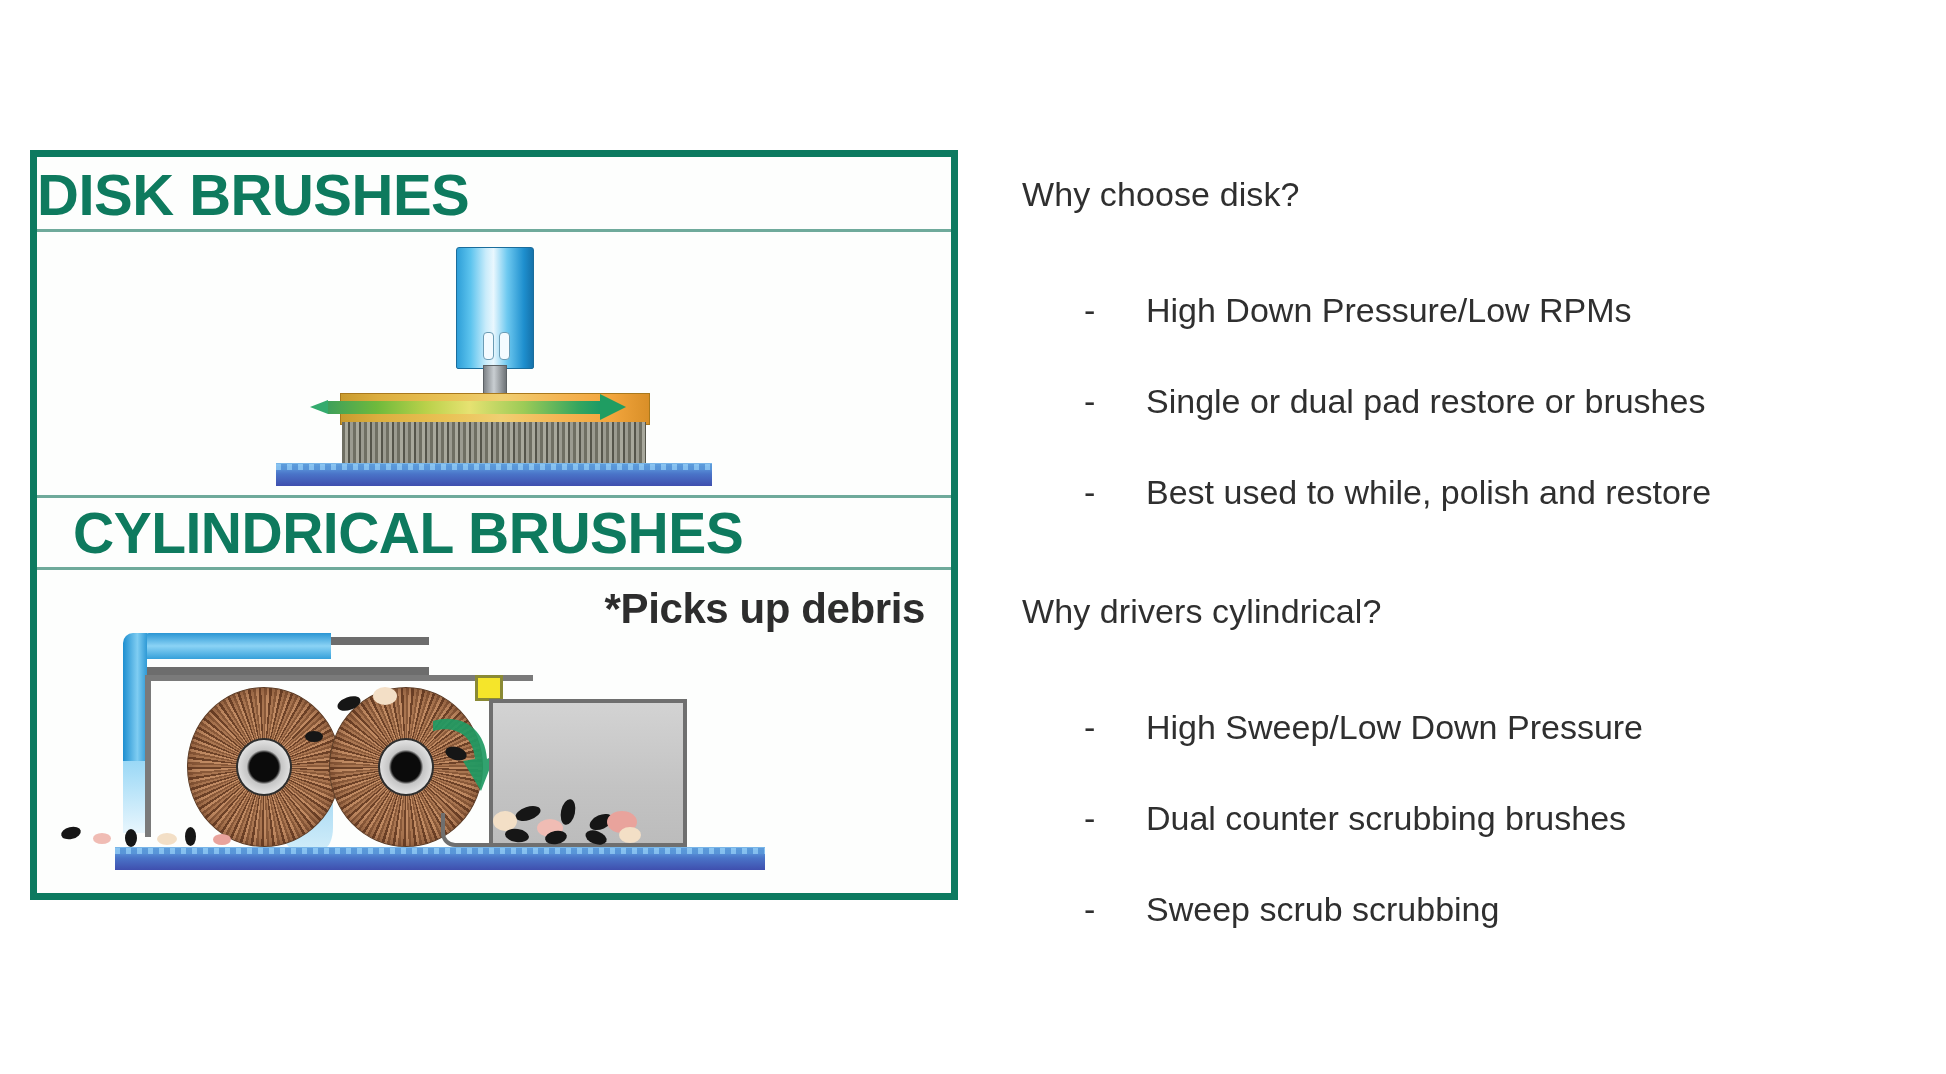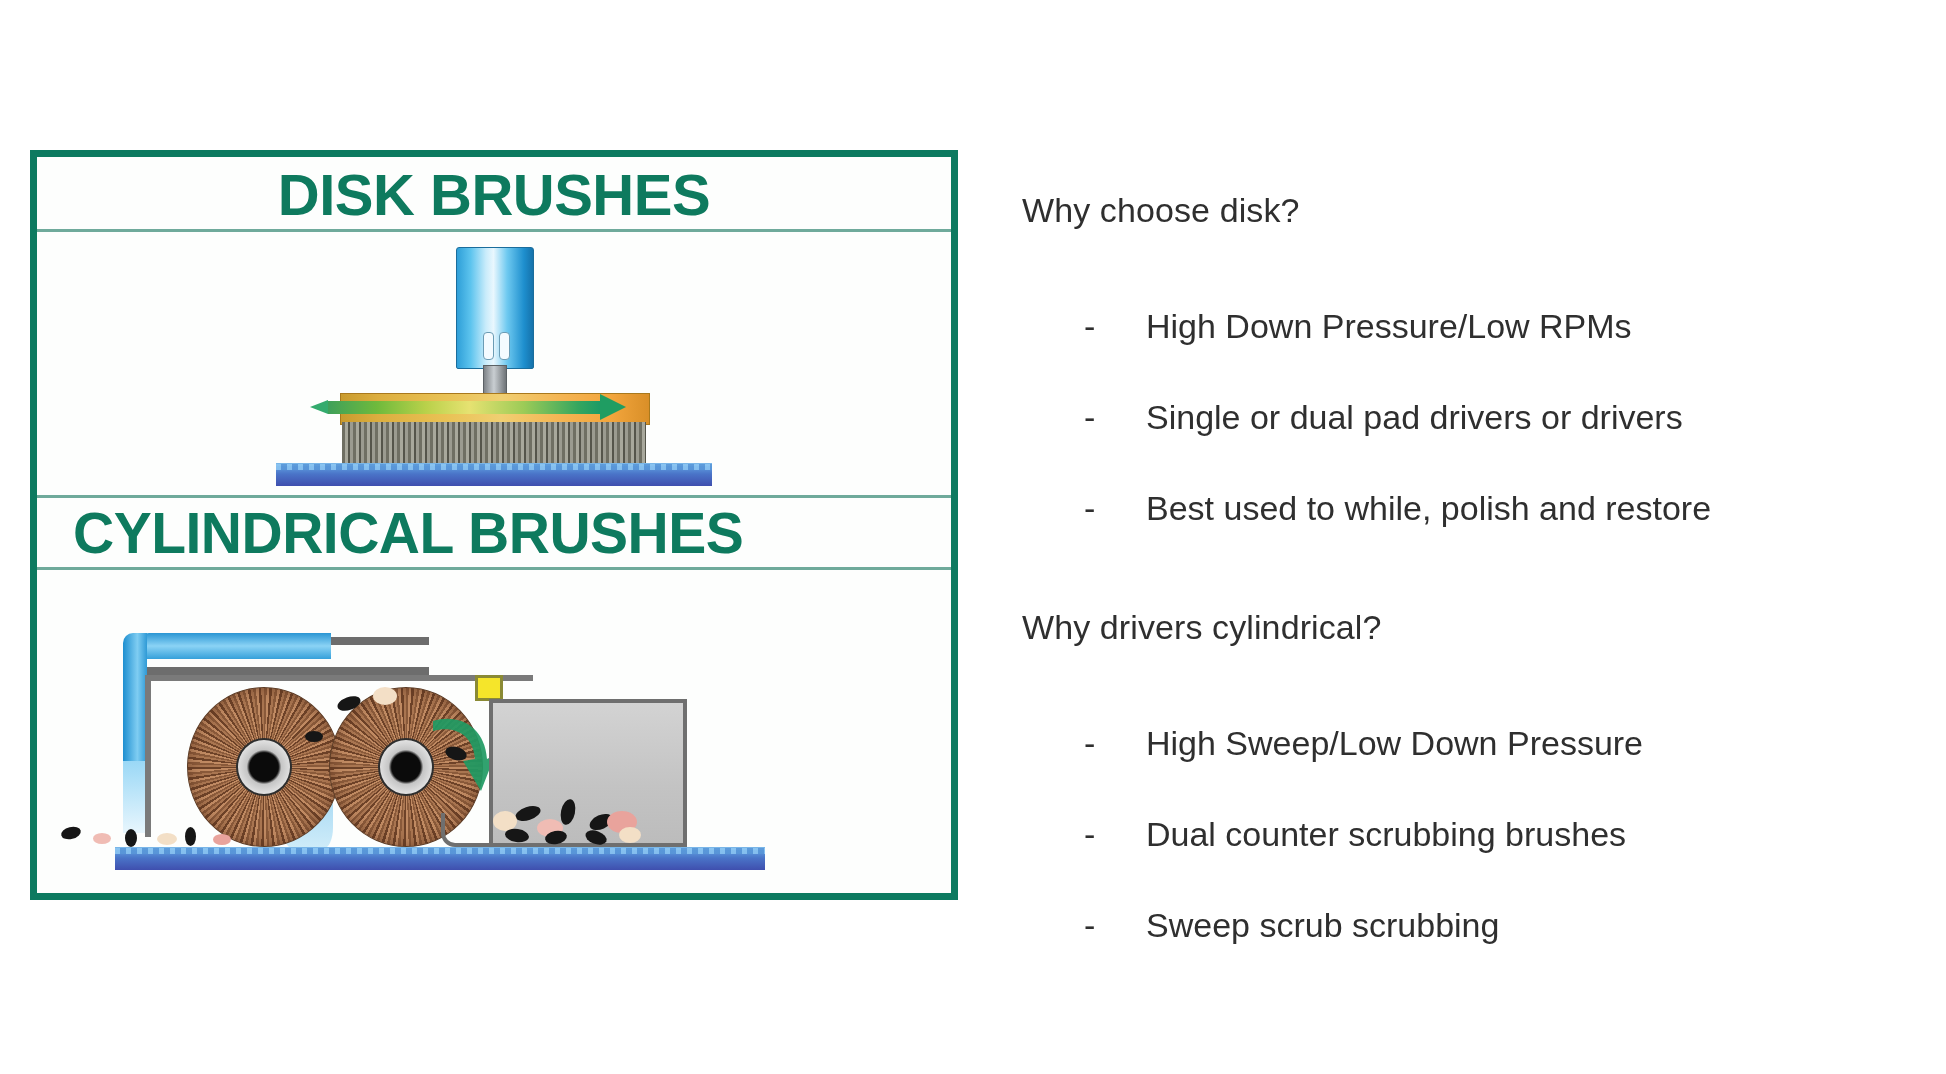"DISK BRUSHES" .heading { text-align: center -> none }
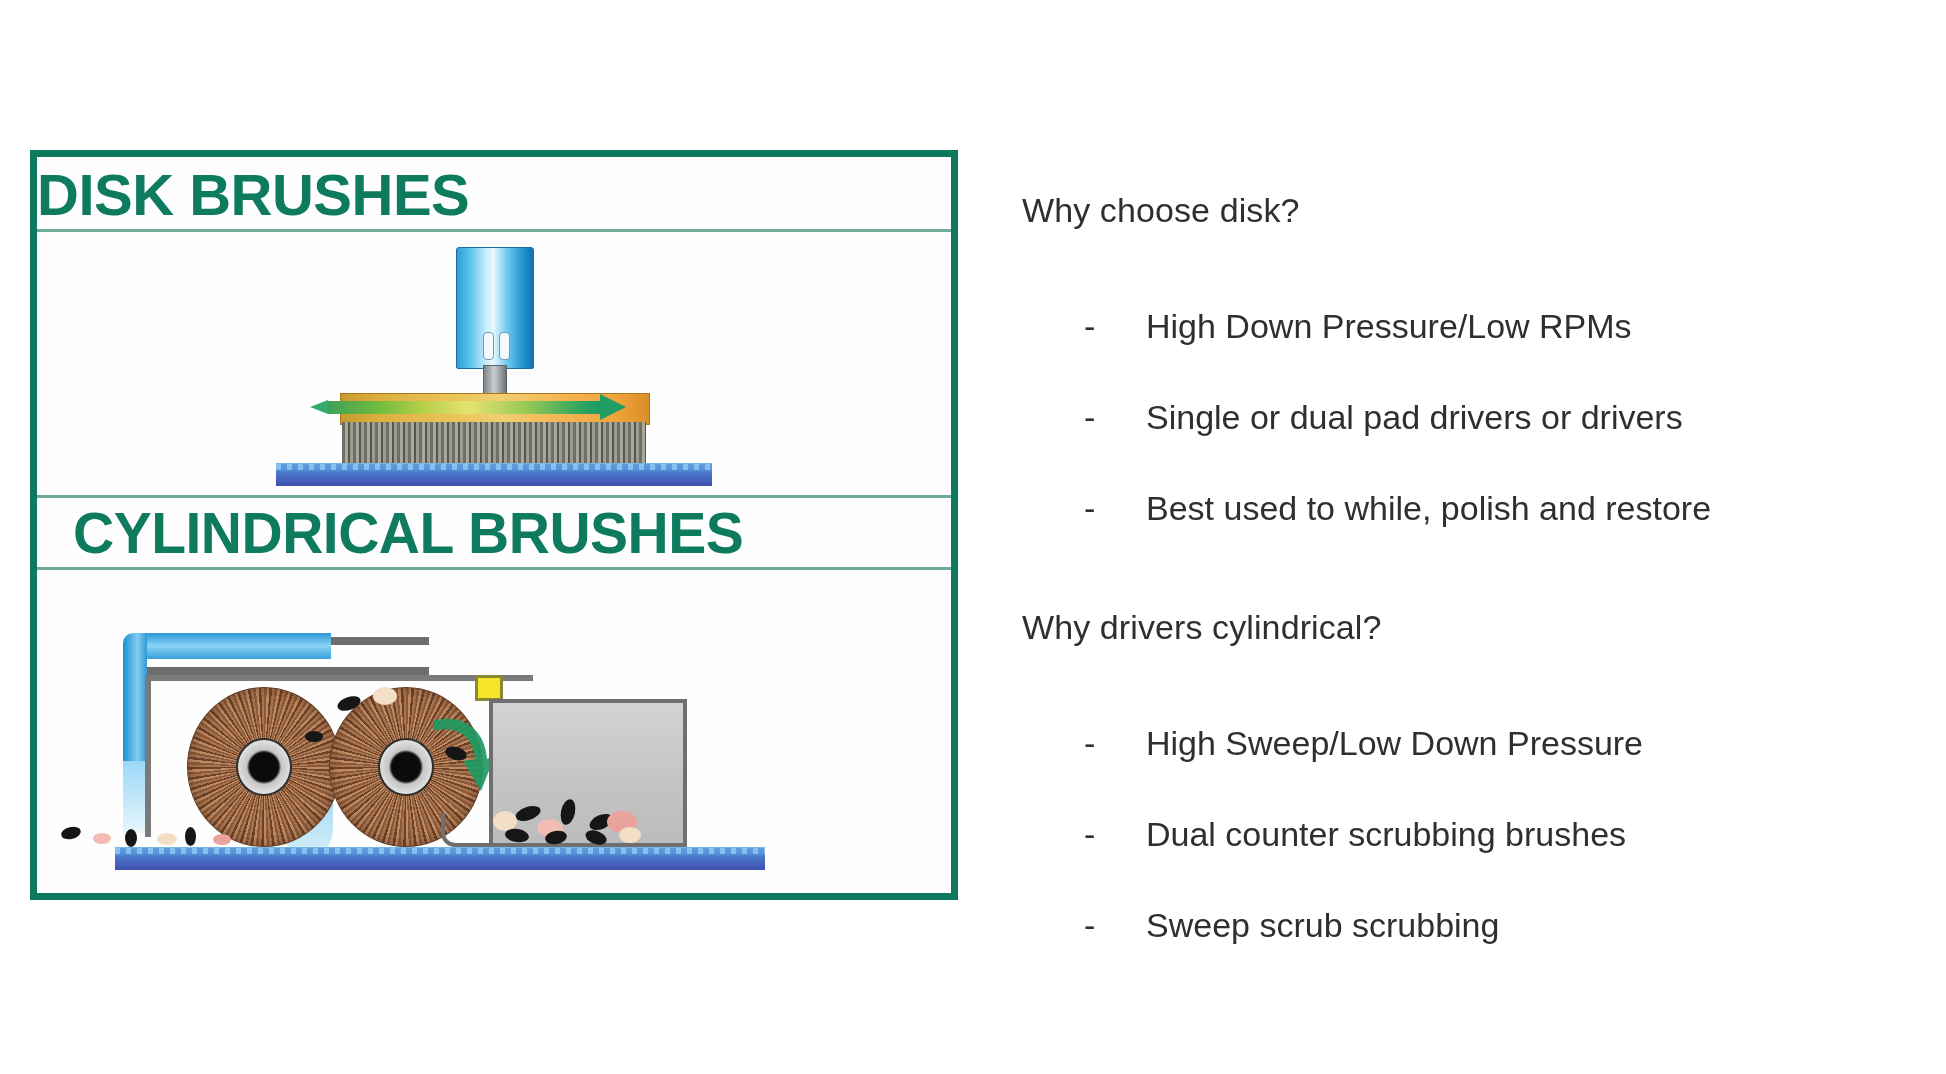"Why choose disk?" .text-column { top: 188px -> 172px }
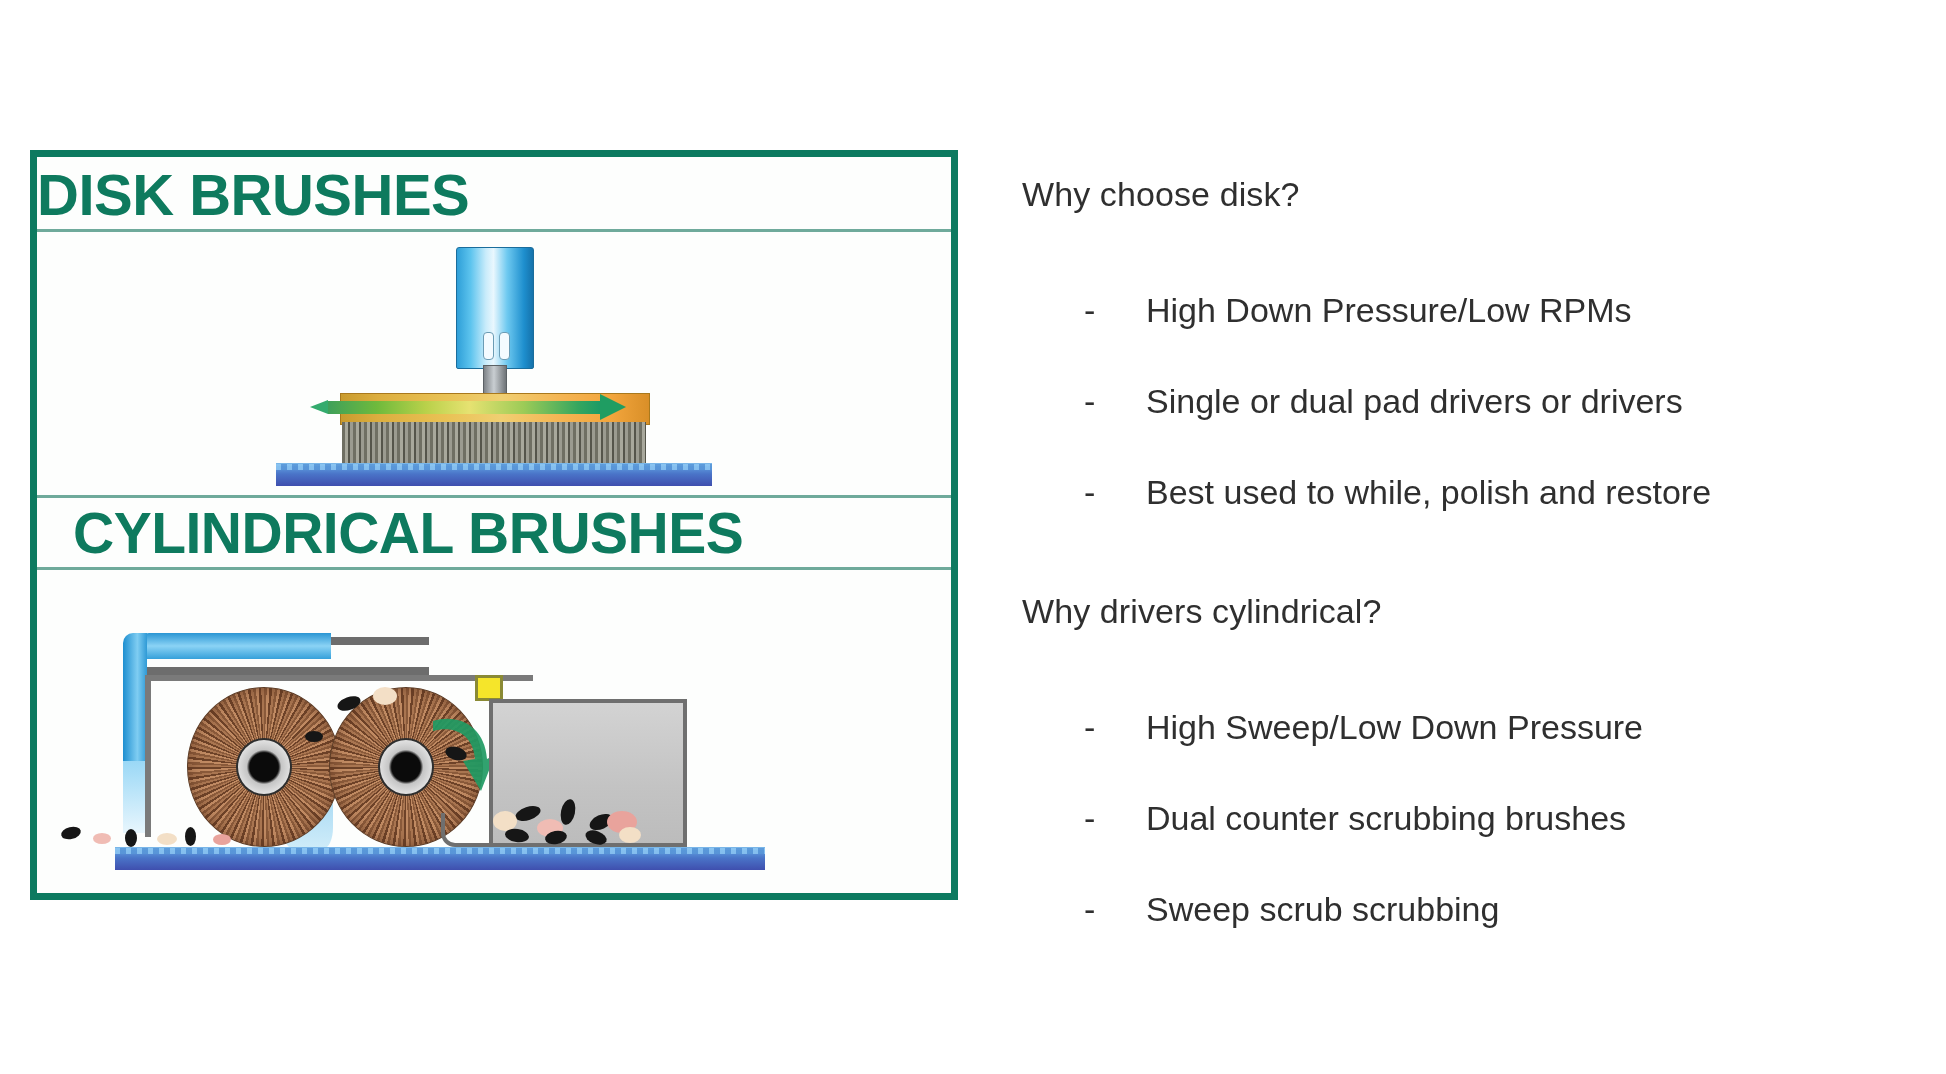"Single or dual pad drivers" span.bullet-text { text: drivers or drivers -> restore or brushes }
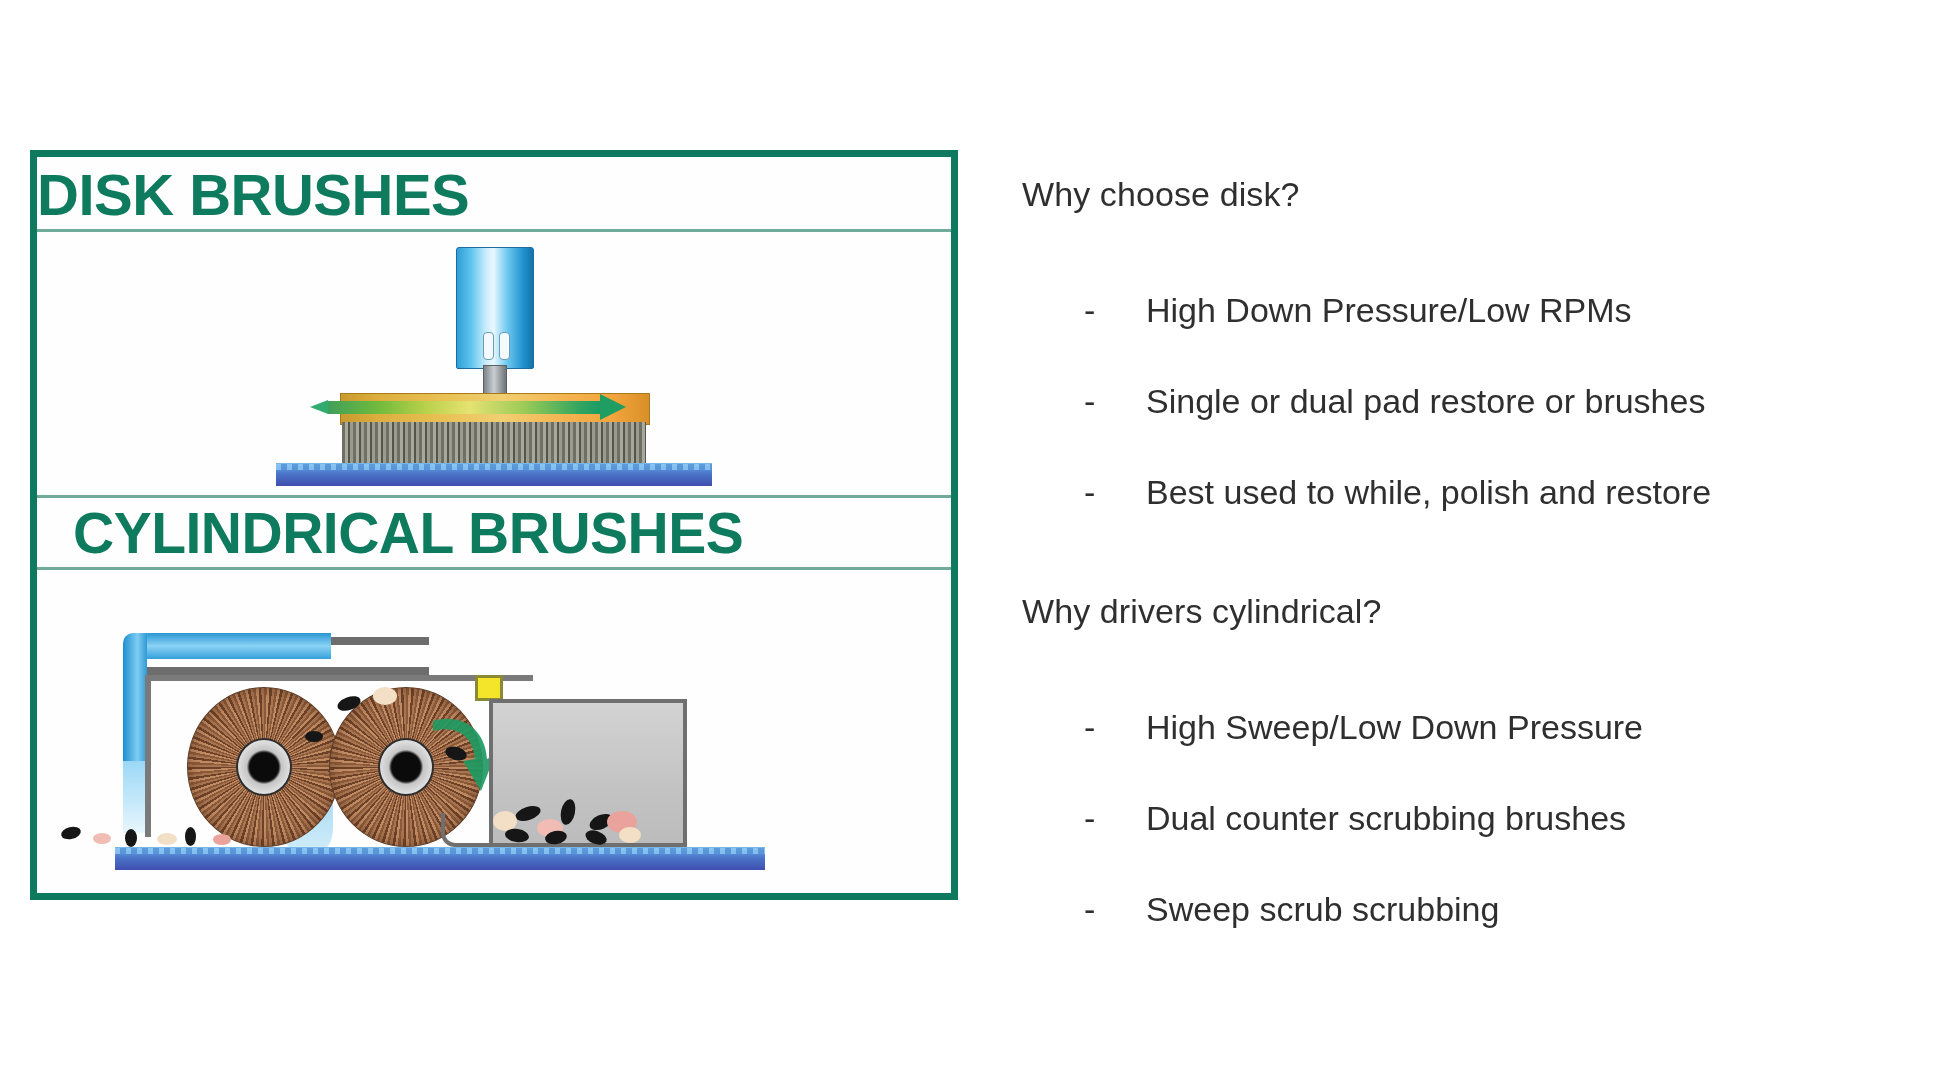"*Picks up debris" div.picks-note { html: none -> <div>*Picks up debris</div> }
